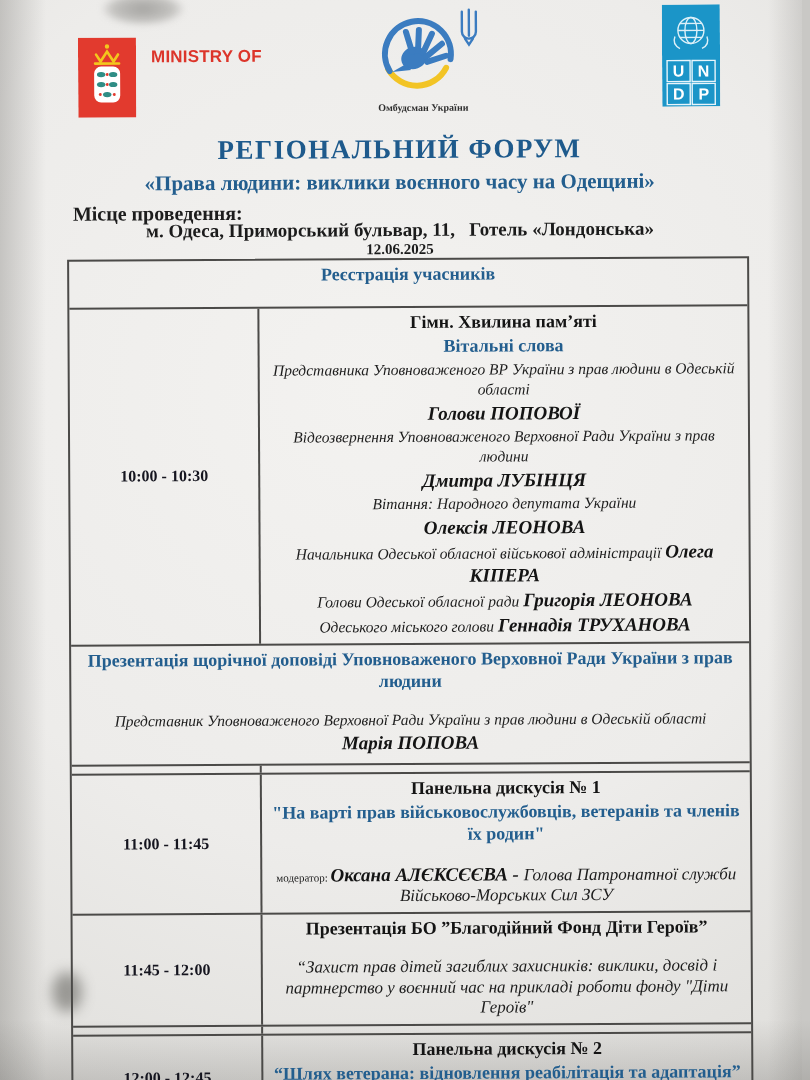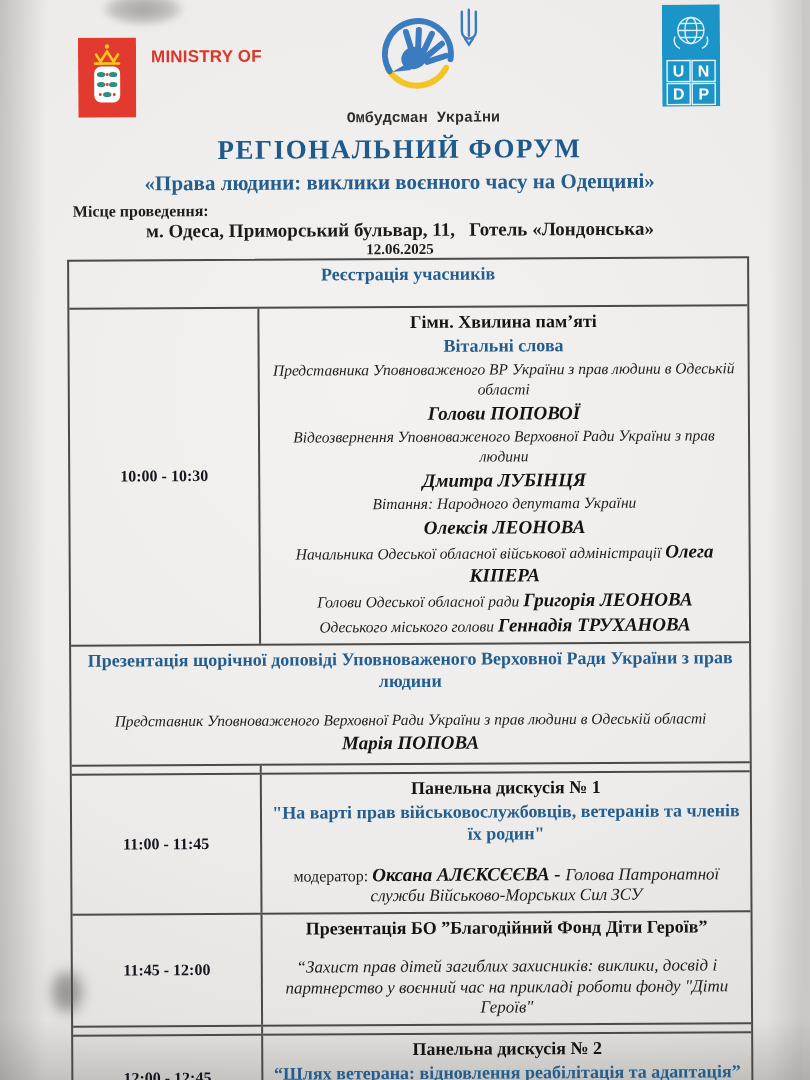"Омбудсман України" .omb-text { font-family: Liberation Mono, monospace -> Liberation Serif, serif; font-size: 15px -> 10px; margin-top: 10px -> 2px }
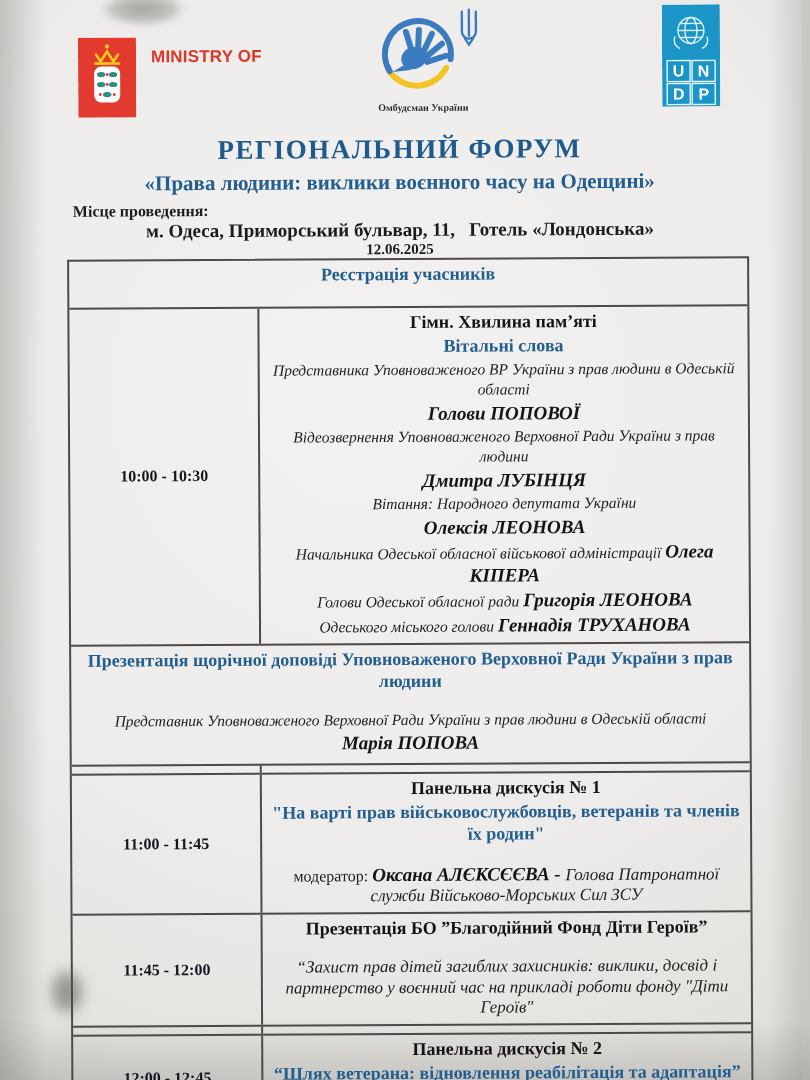"Місце проведення:" .venue-label { font-size: 16px -> 20px }
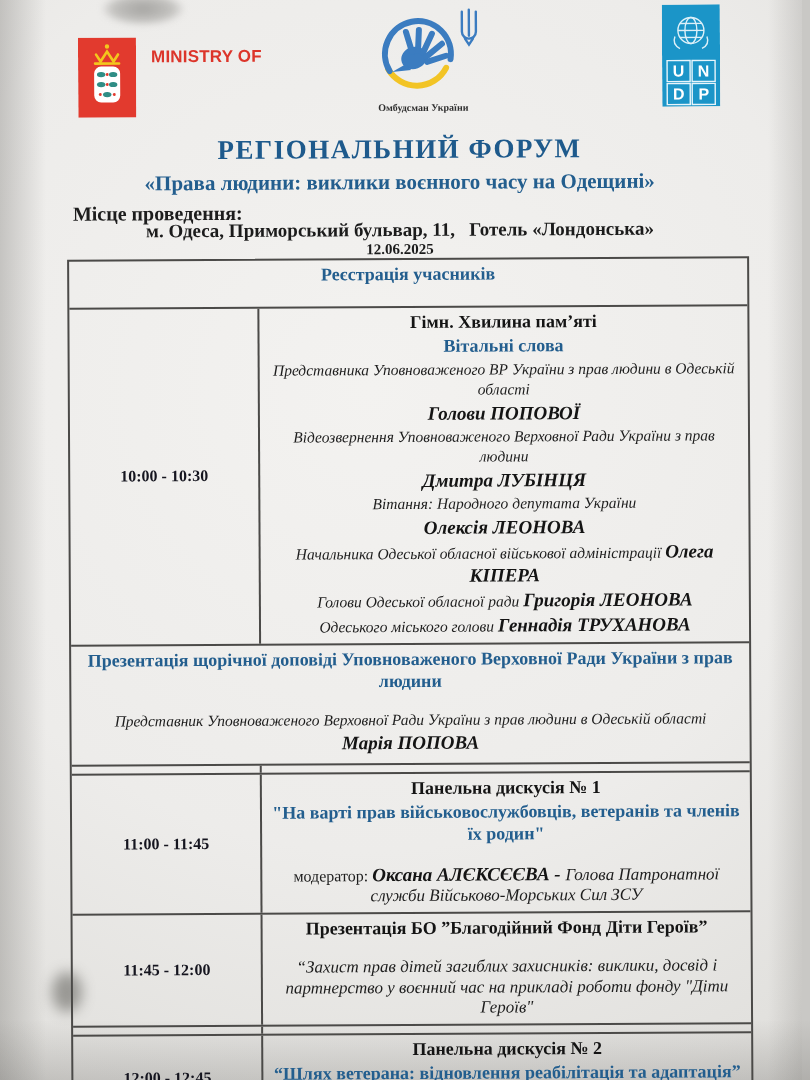"модератор:" .s-r { font-size: 16px -> 11px }
